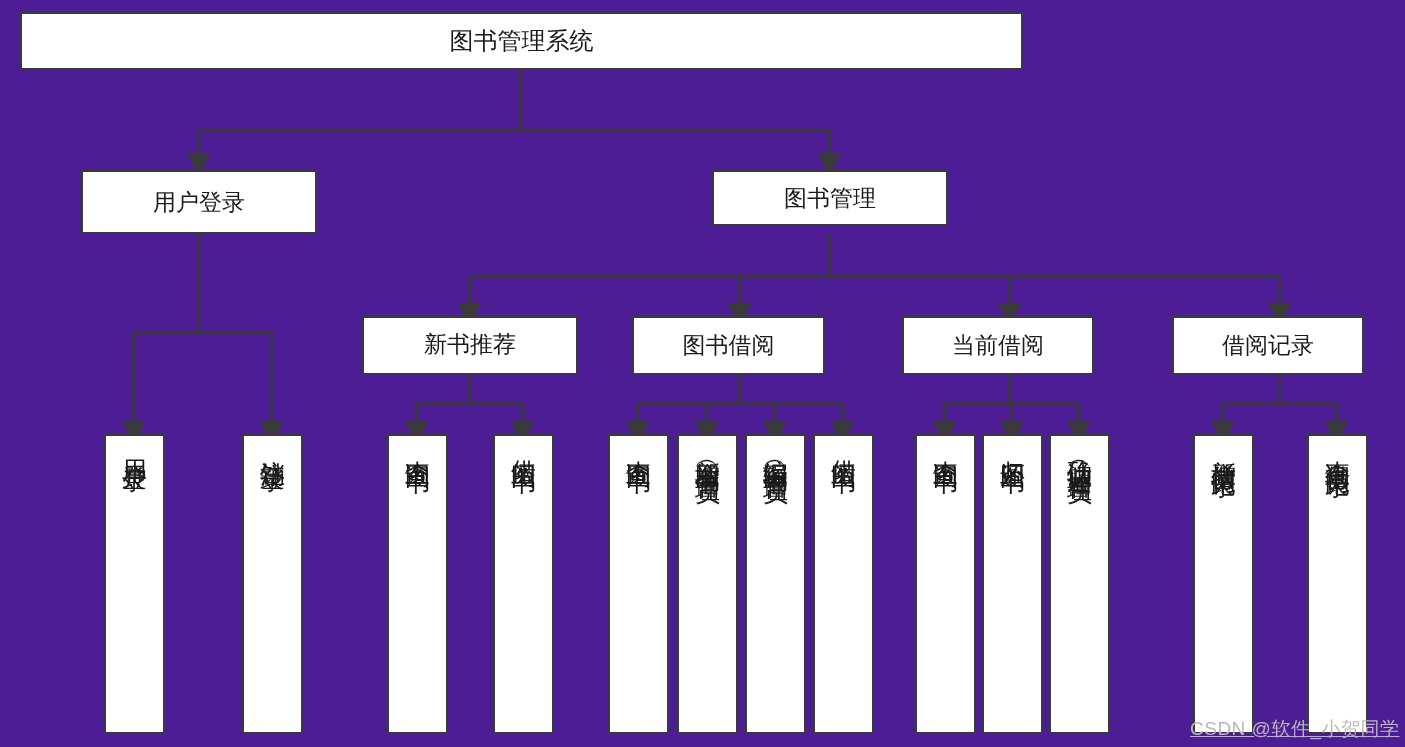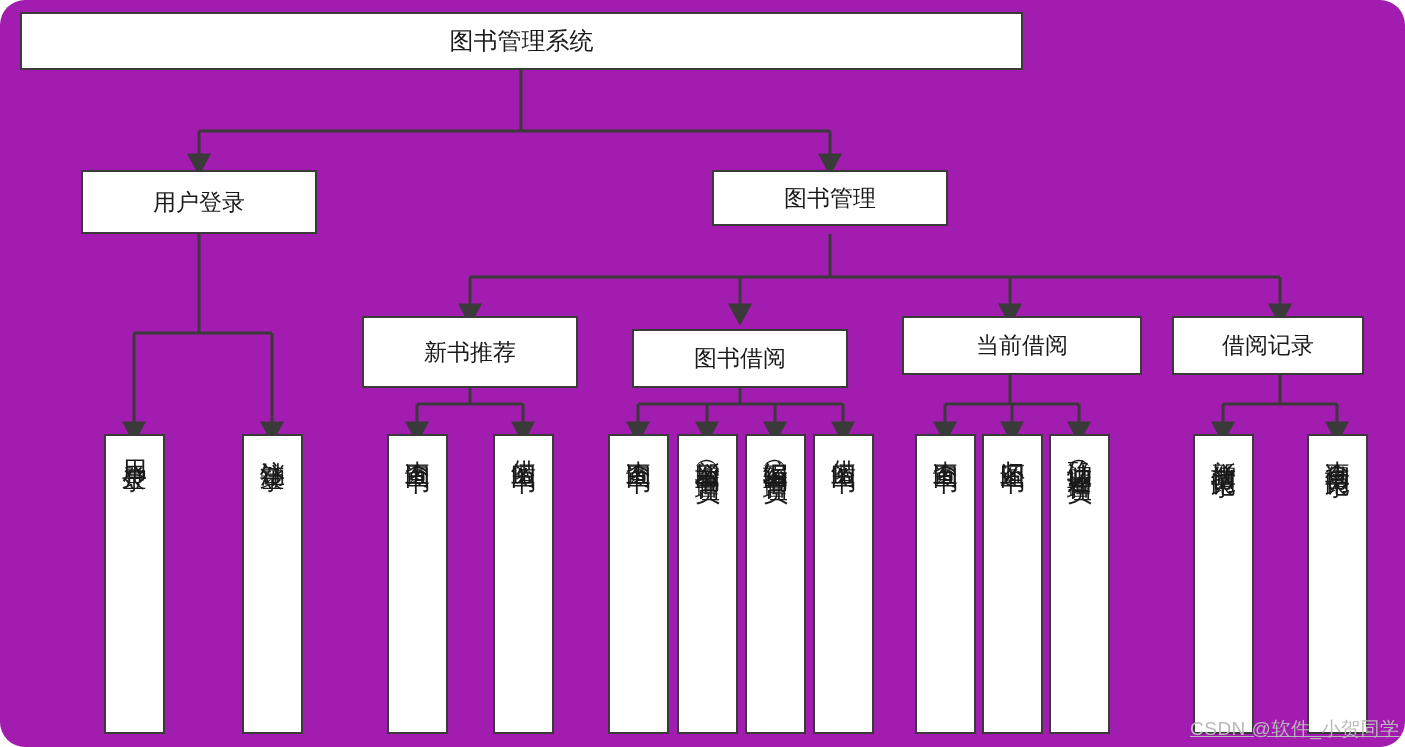"图书管理系统" #canvas { background: #a21caf -> #4c1d95; border-radius: 25px -> none }
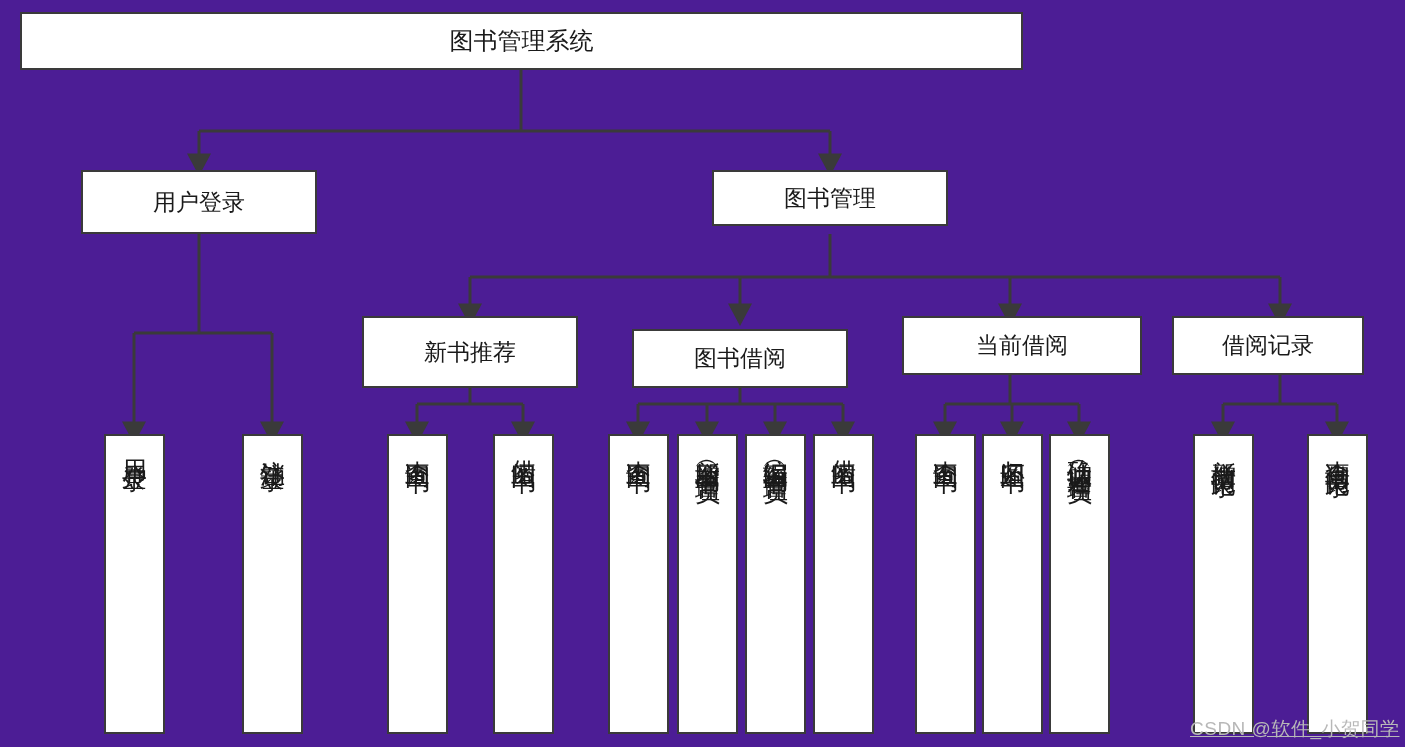"新书推荐" div.node { font-family: none -> Liberation Serif, serif; height: 72px -> 59px }
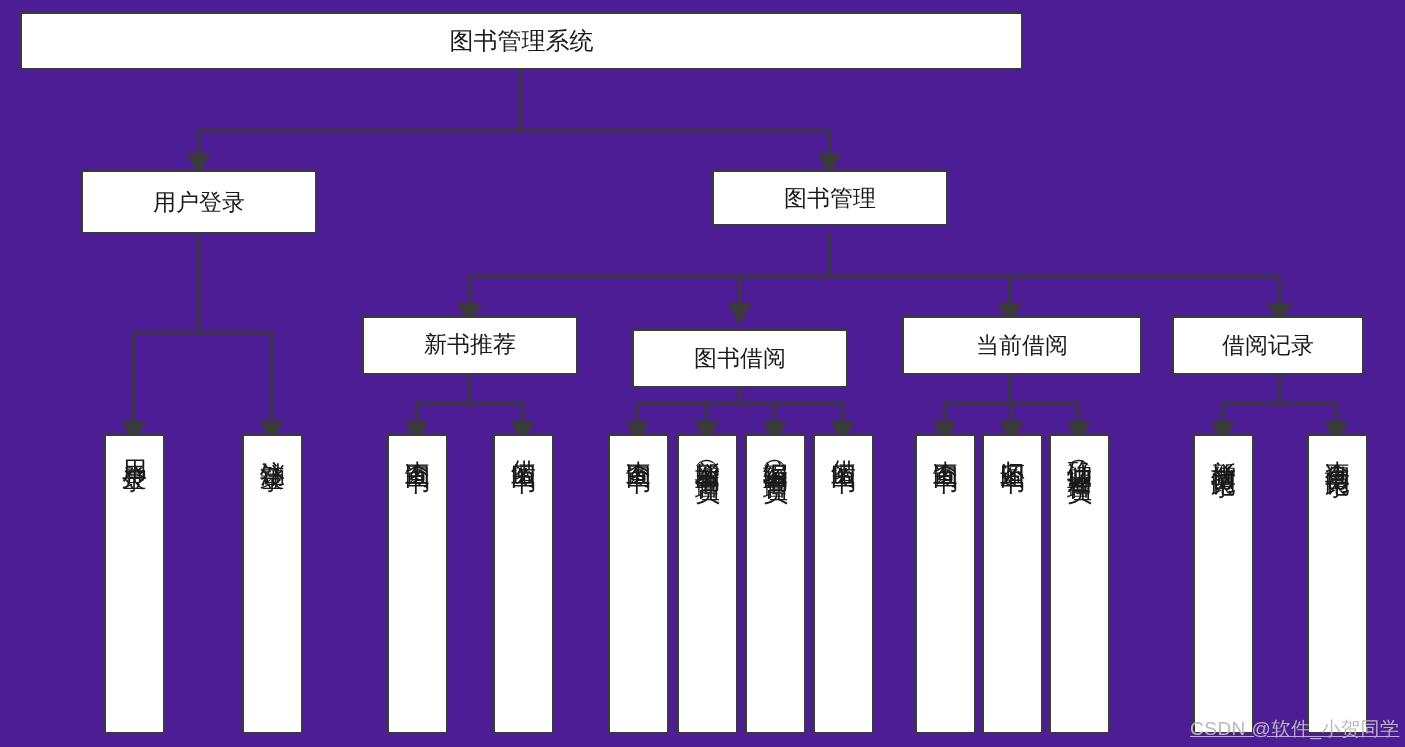"图书借阅" div.node { margin-top: 13px -> none; width: 216px -> 193px }
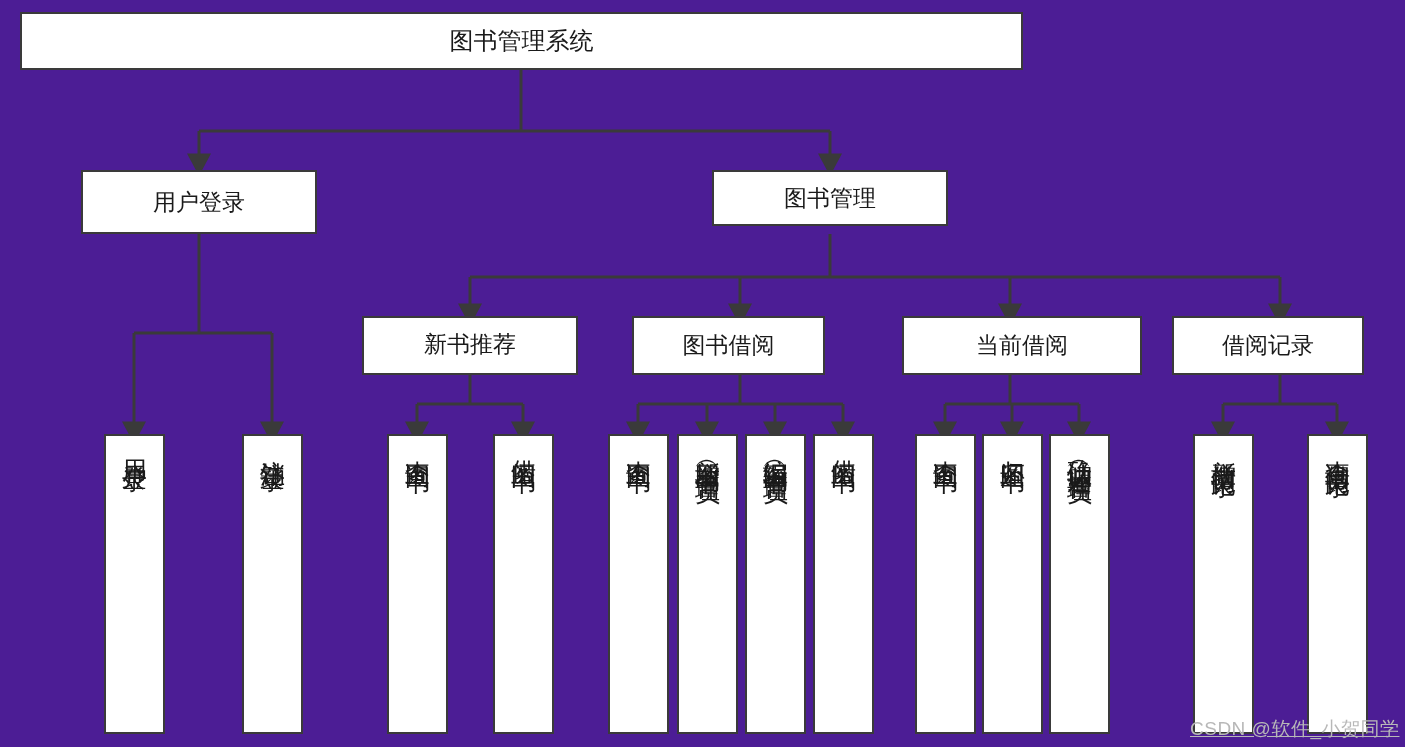"当前借阅" div.node { width: 240px -> 192px }
